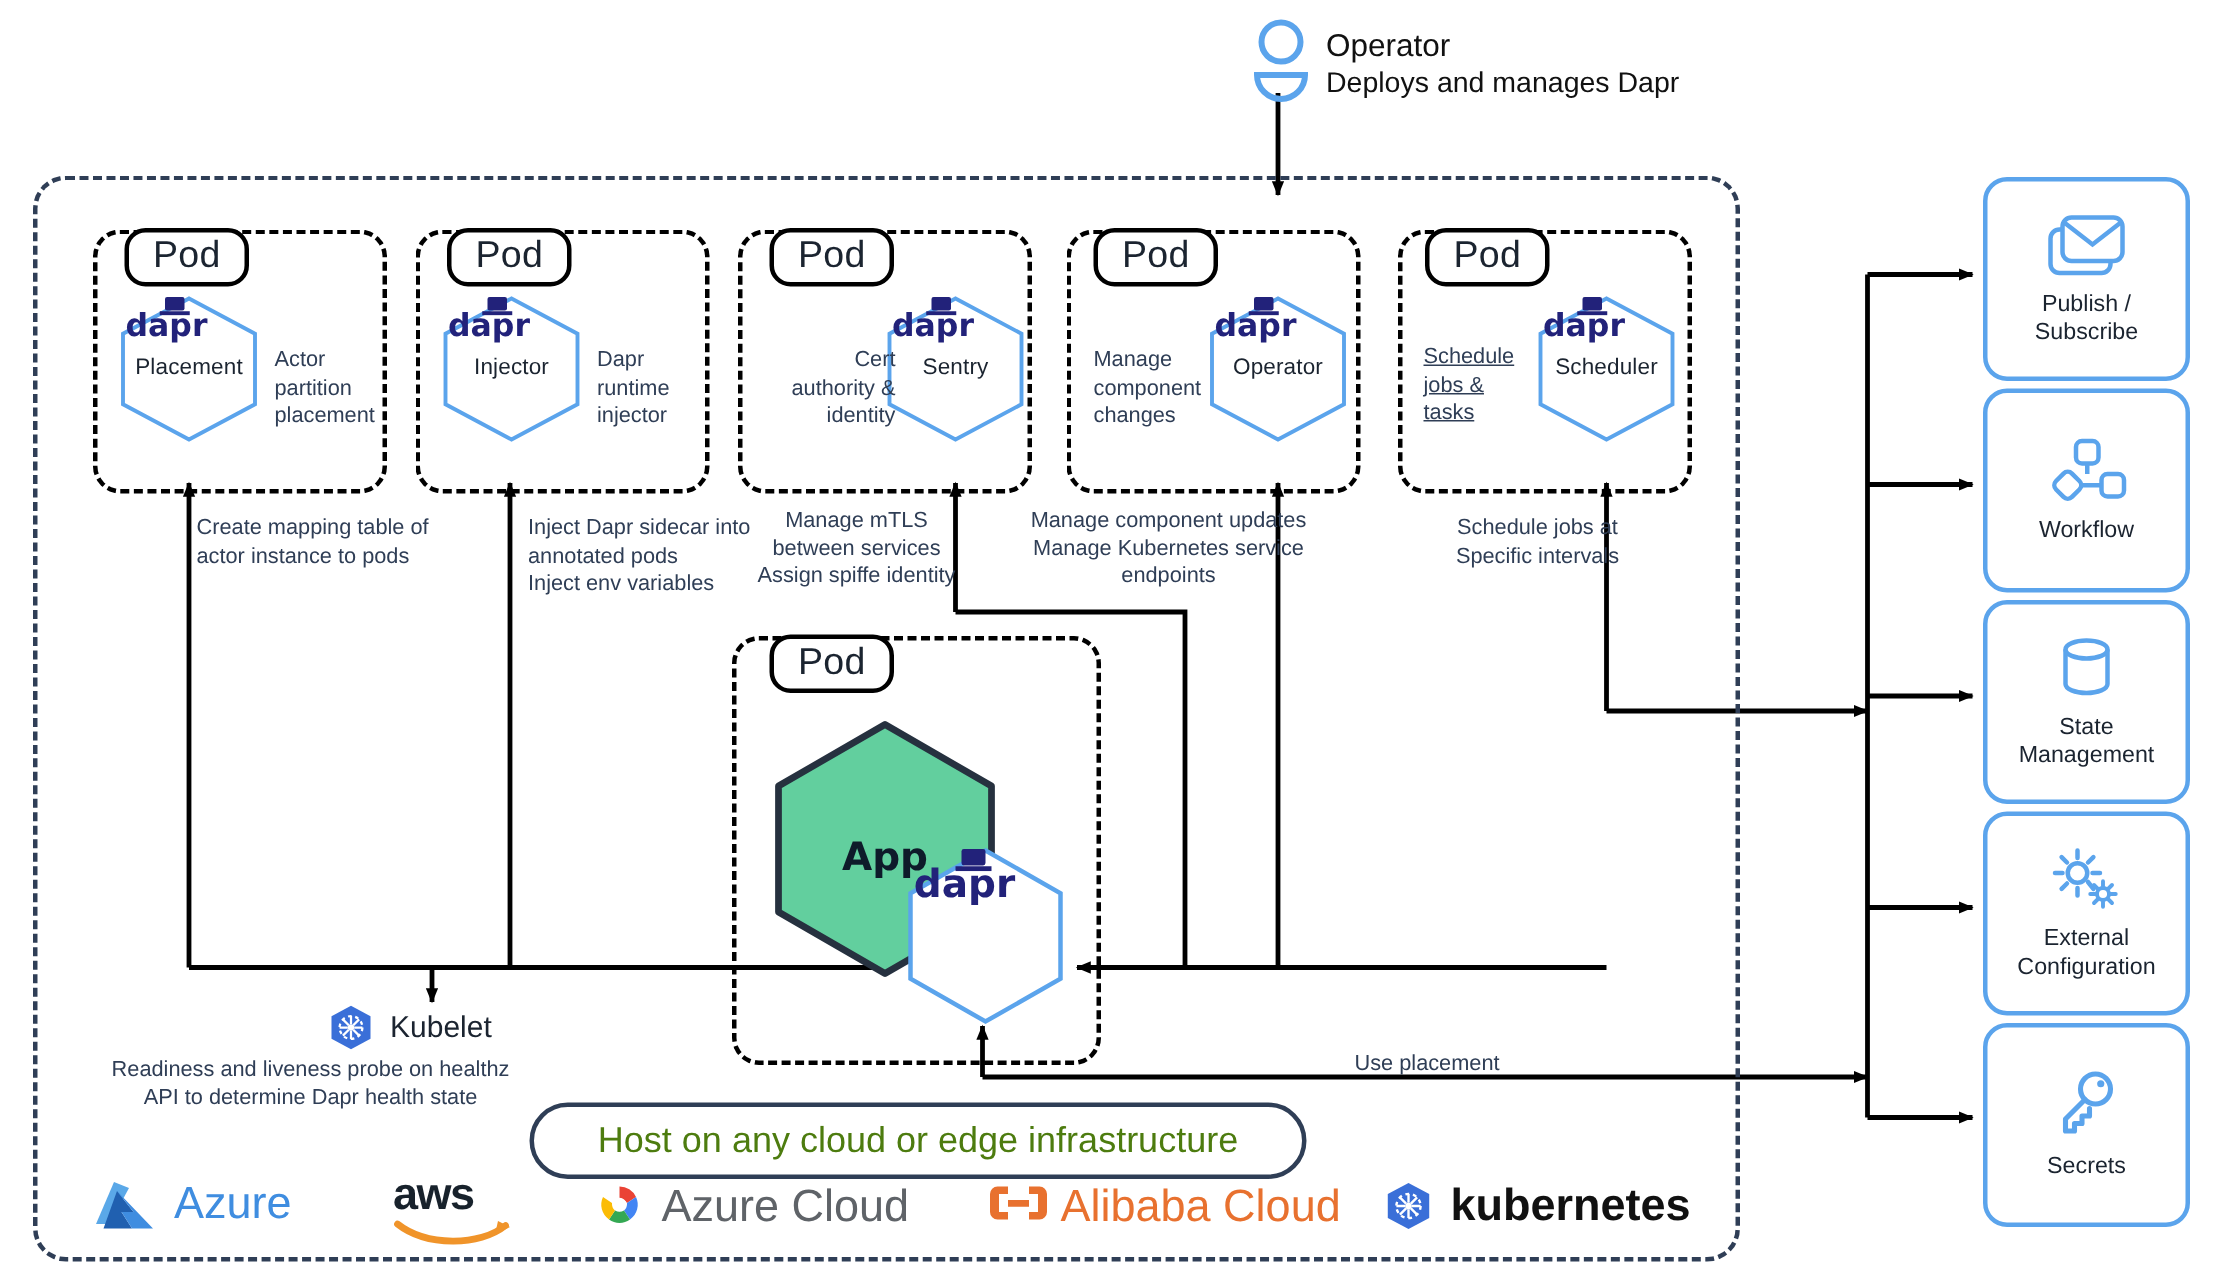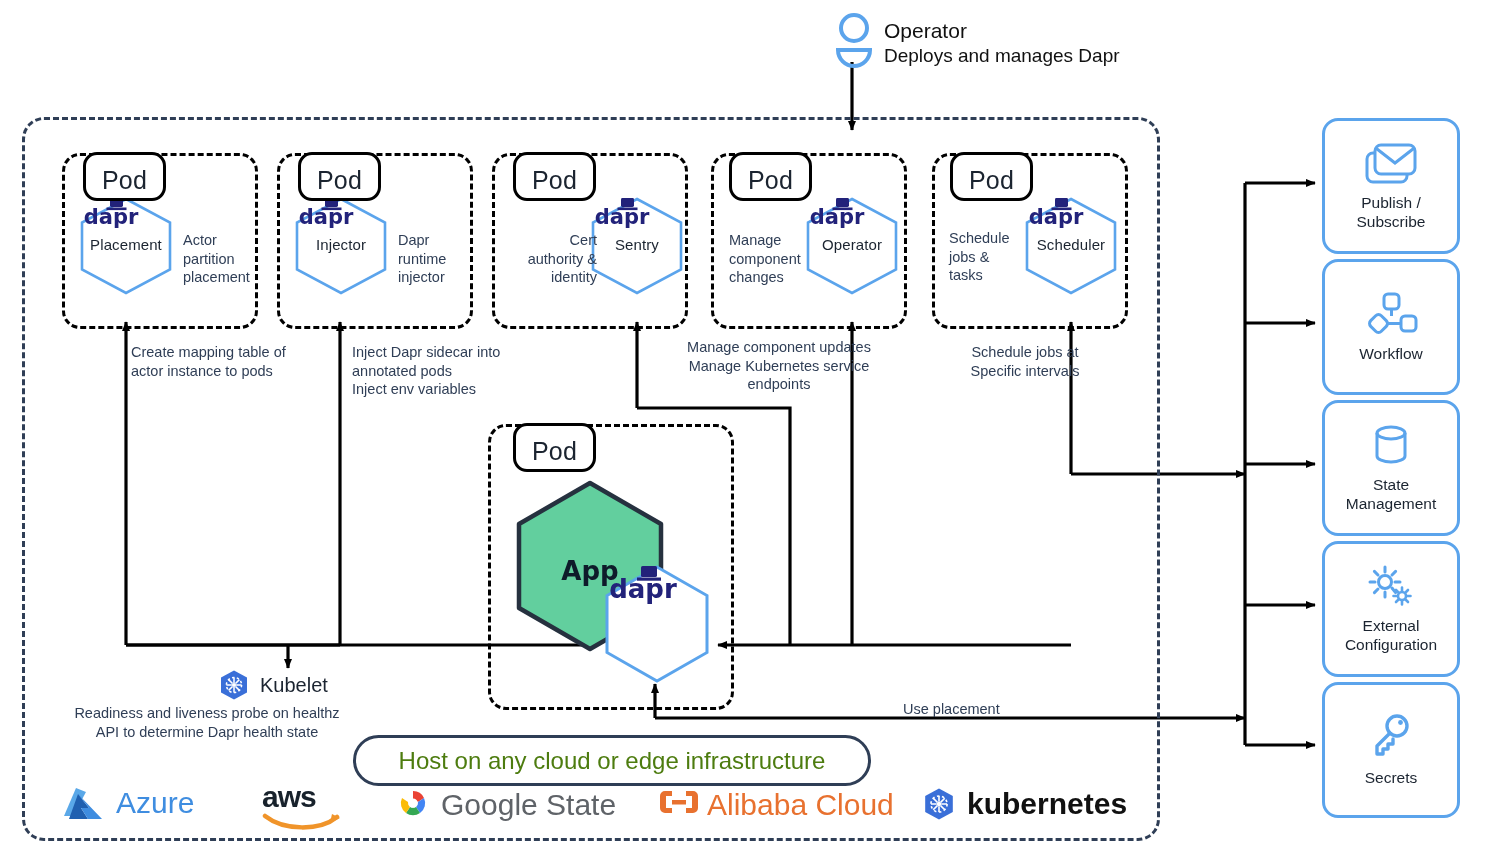"Pod" .pod-tag { padding: 12px 16px 3px -> 2px 16px 3px }
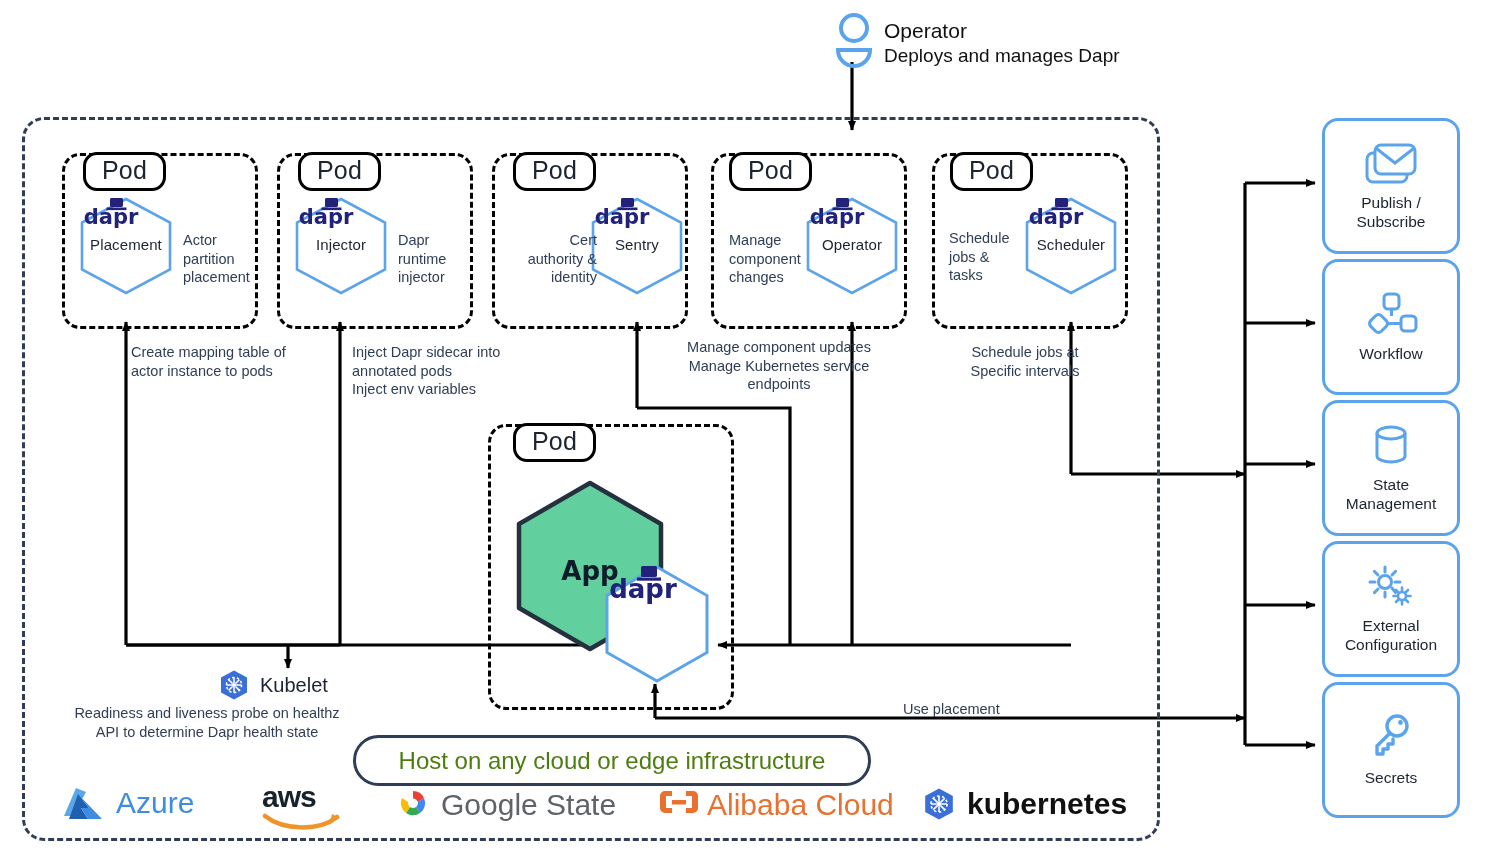"Schedule" div.abs { text-decoration: none -> underline }
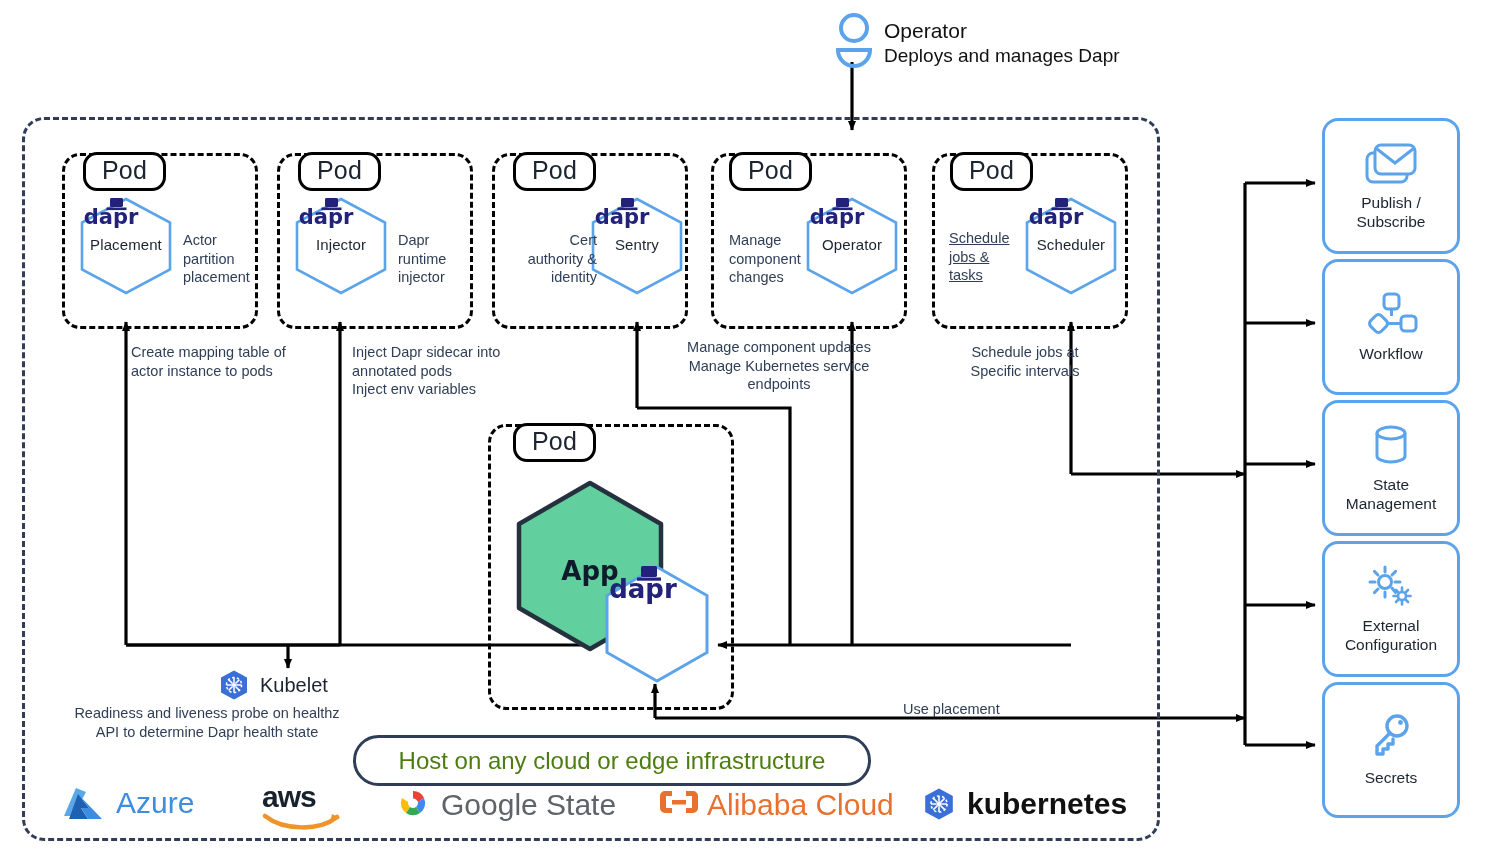"Manage mTLS" div.abs { html: none -> <div>Manage mTLS between services Assign spiffe identity</div> }
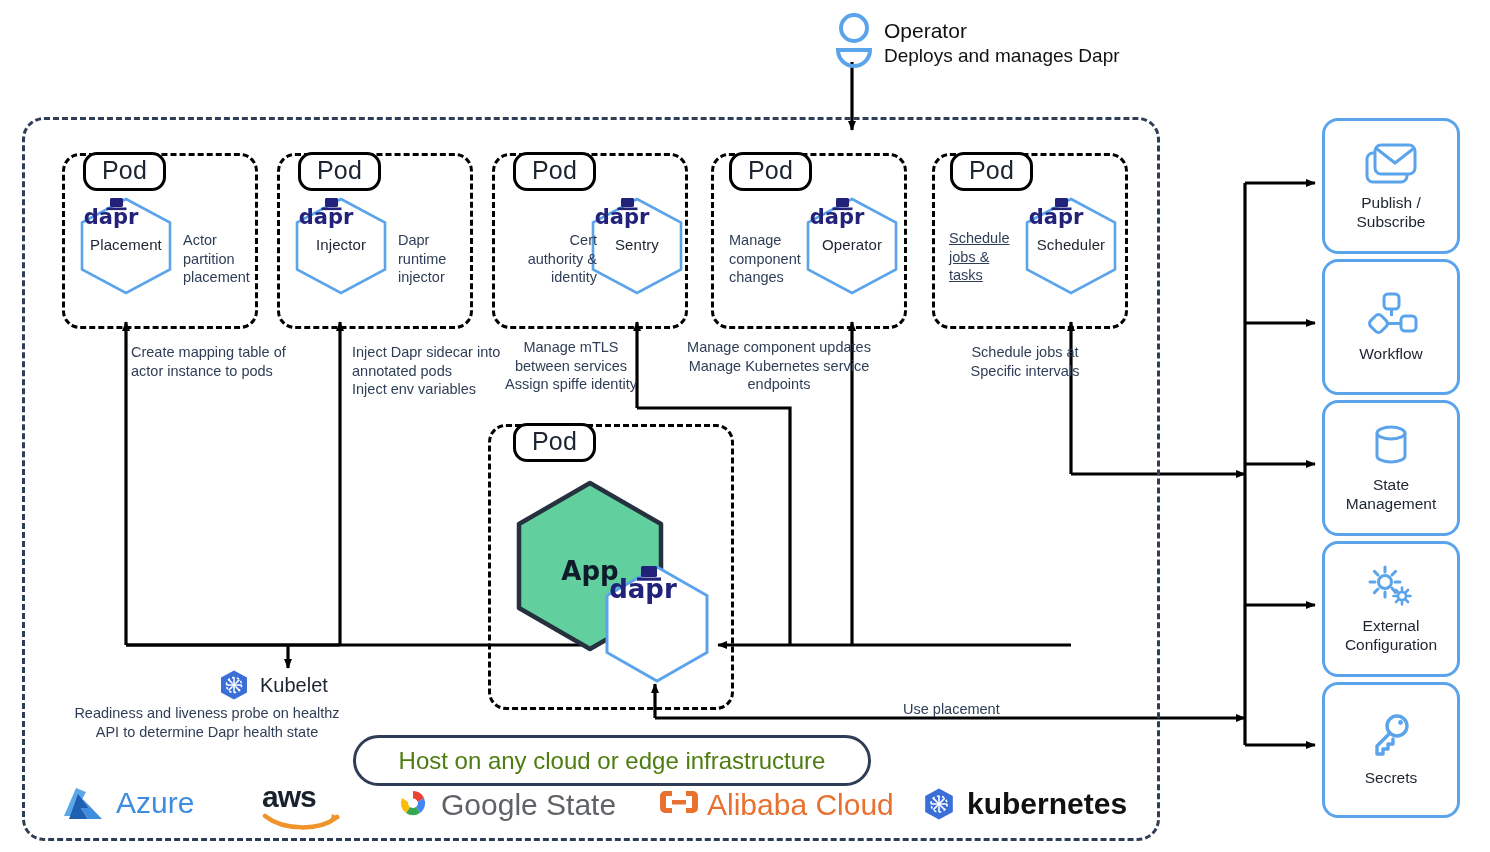"Google State" span.logo-txt { text: Google State -> Azure Cloud }
